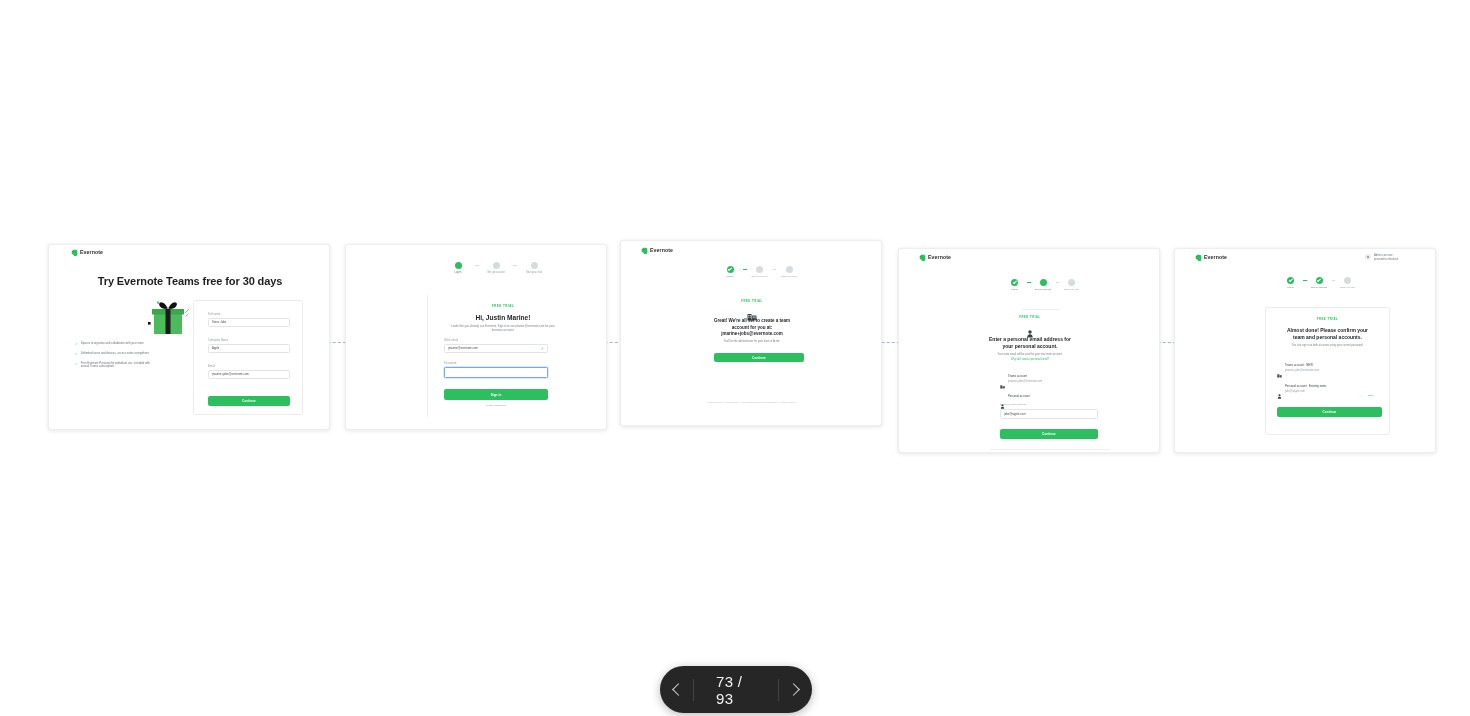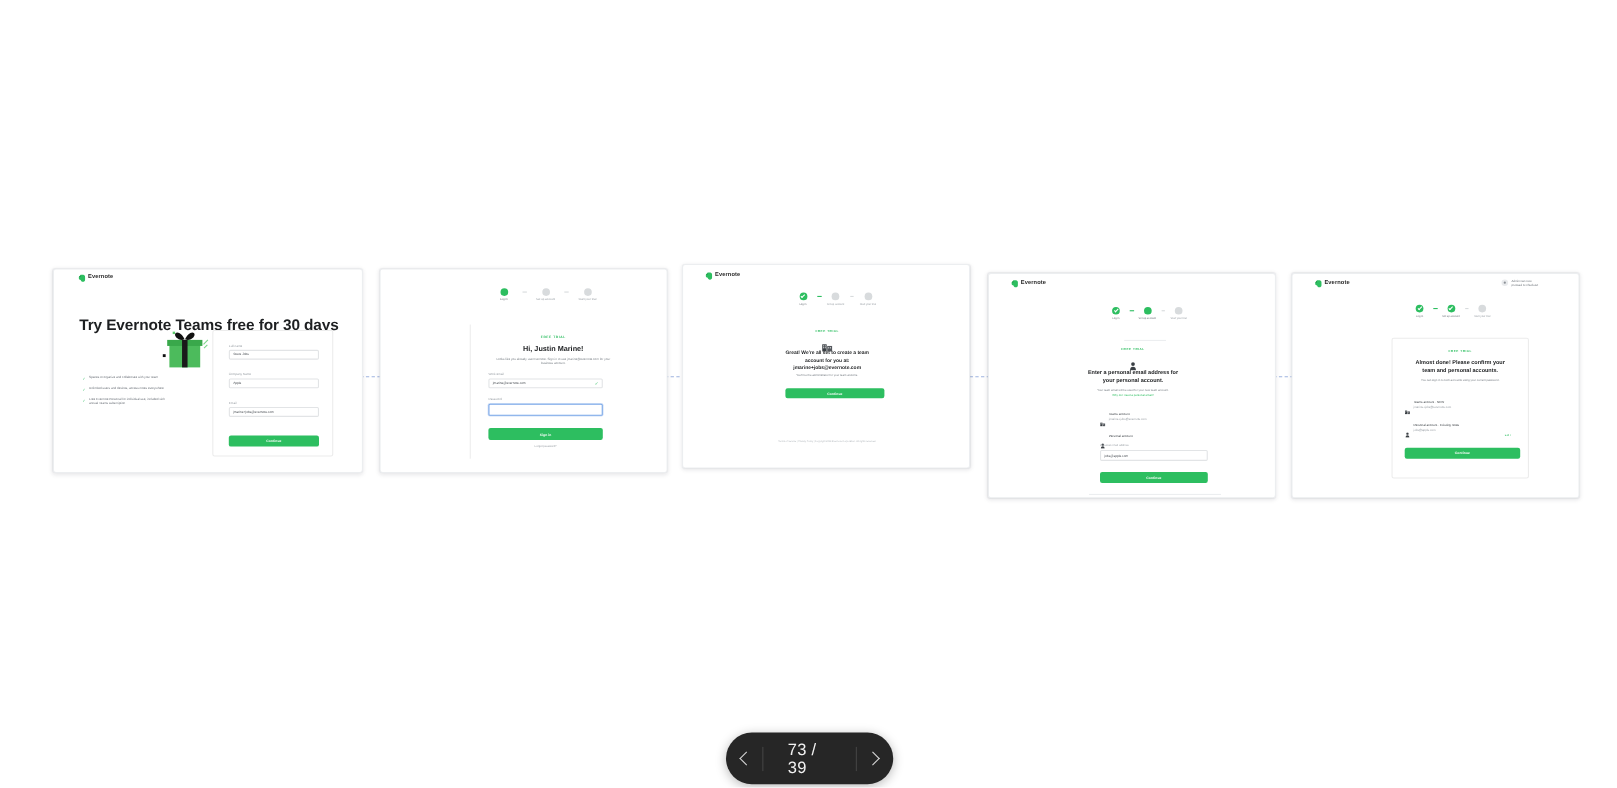"Try Evernote Teams free for" div.headline { font-size: 14px -> 11px; top: 42px -> 30px }
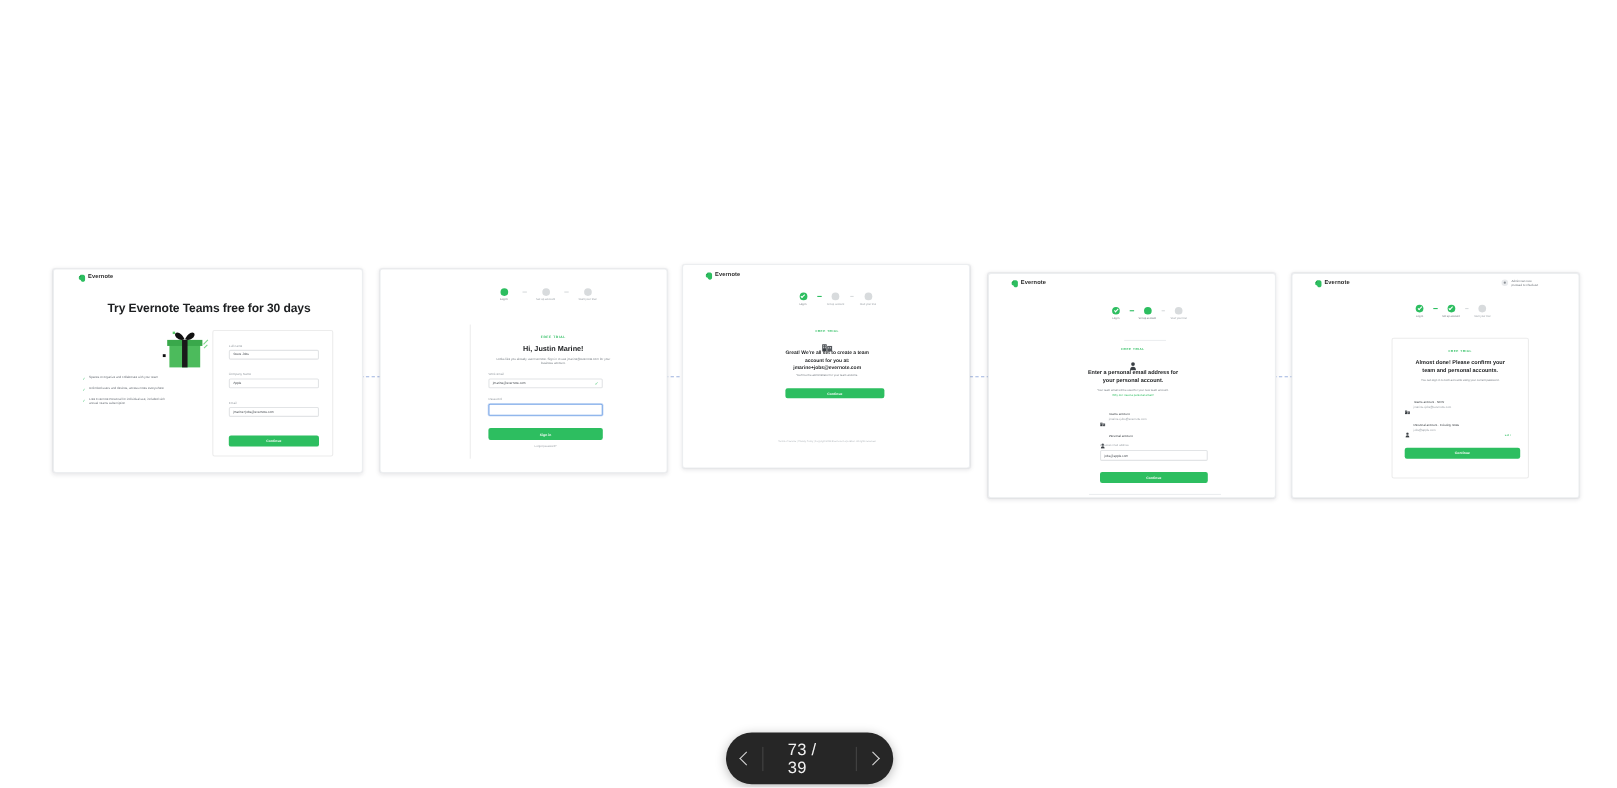"73 / 39" div.count { text: 39 -> 93 }
